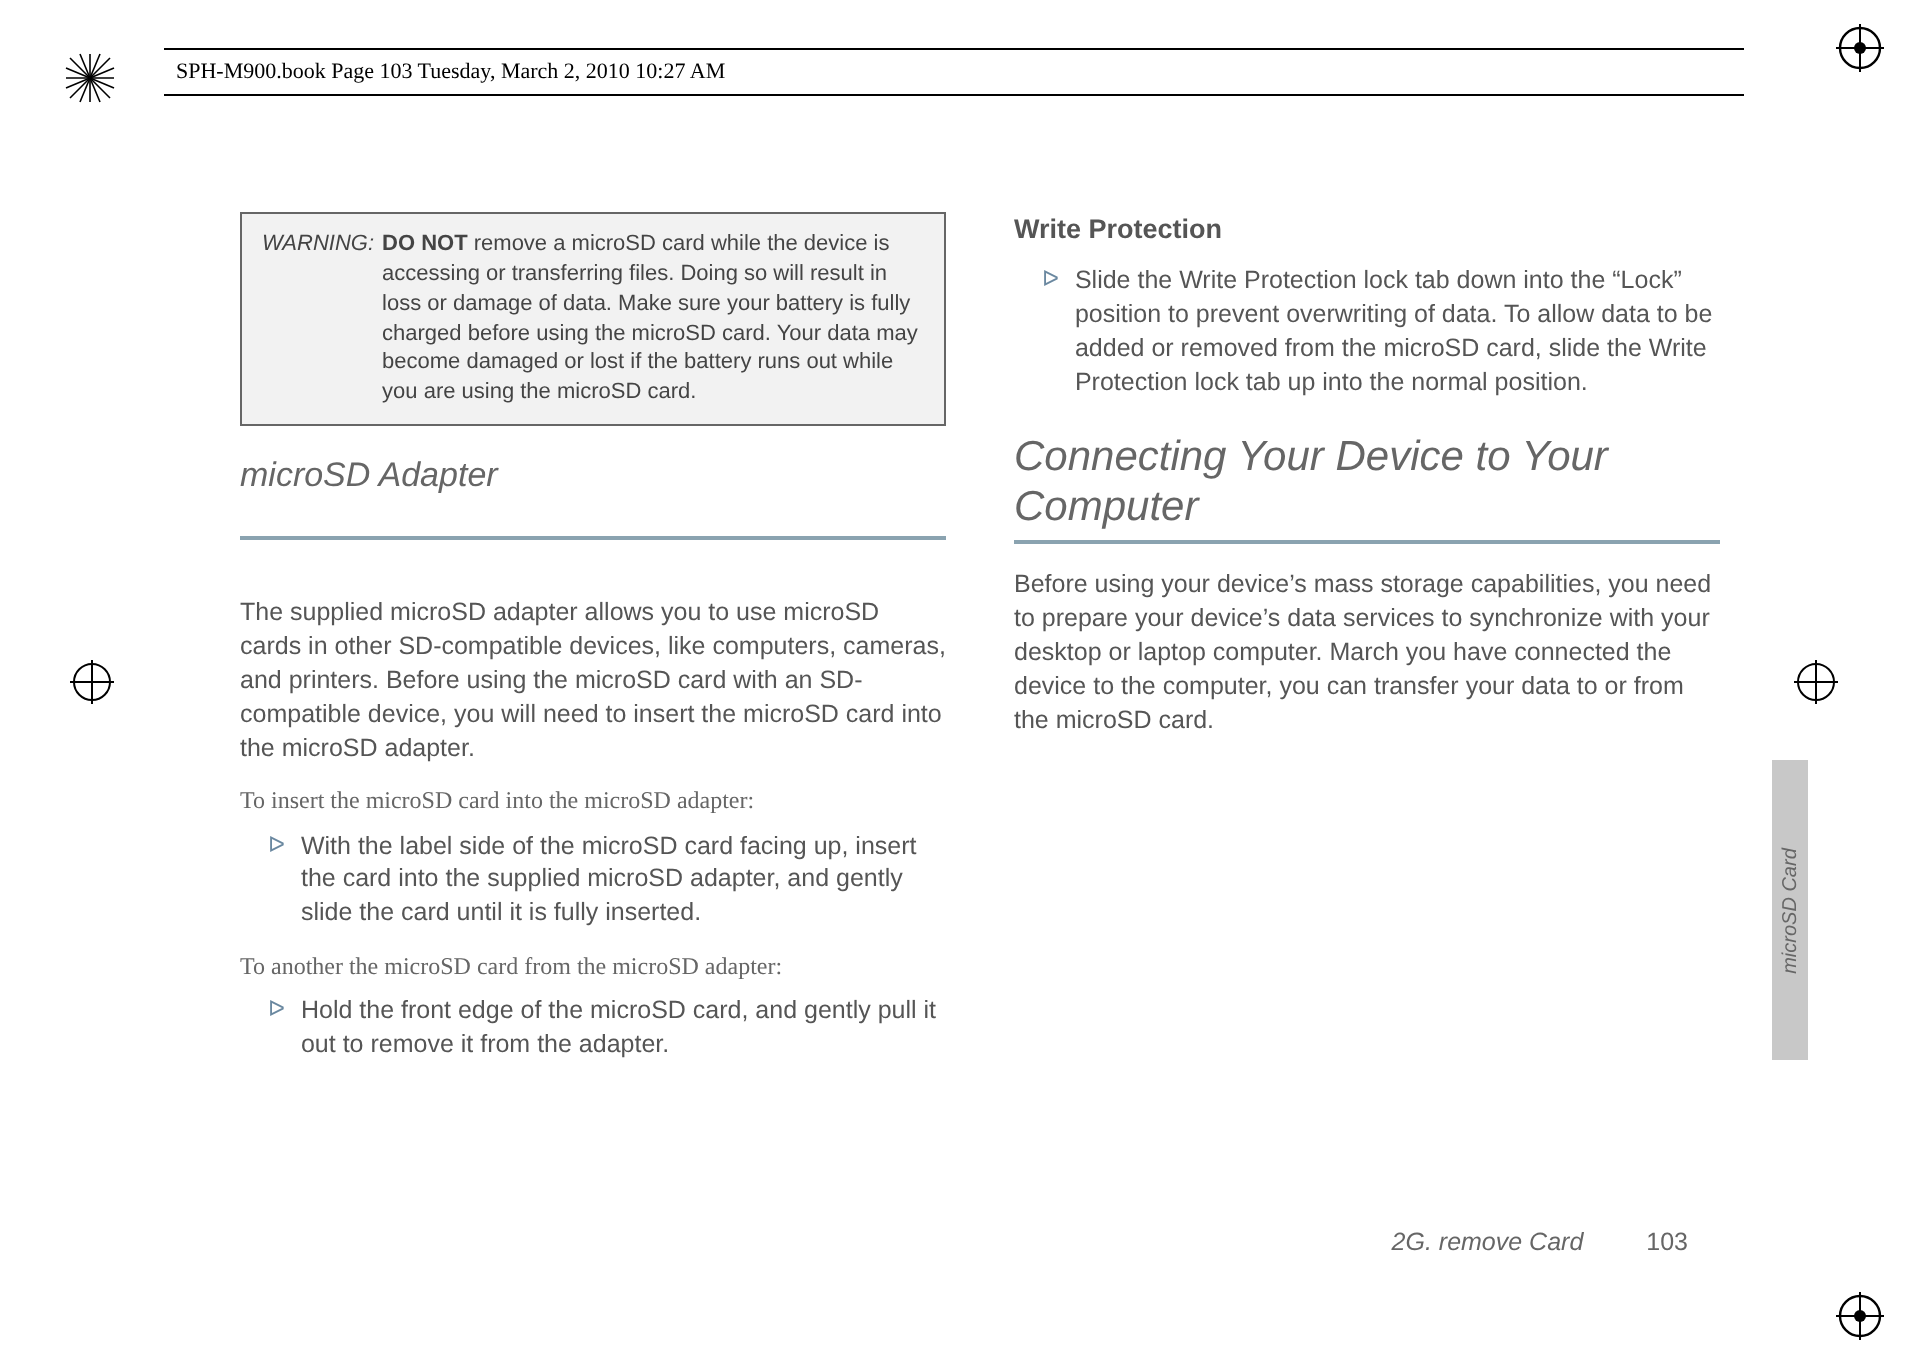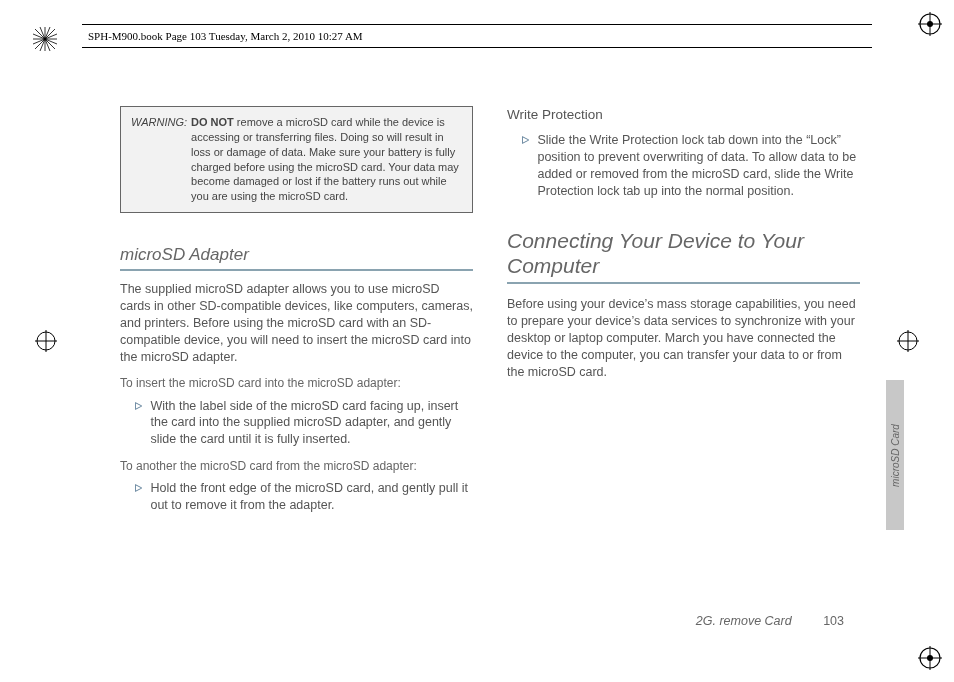"WARNING:" .warning-box { margin-bottom: 31px -> 14px }
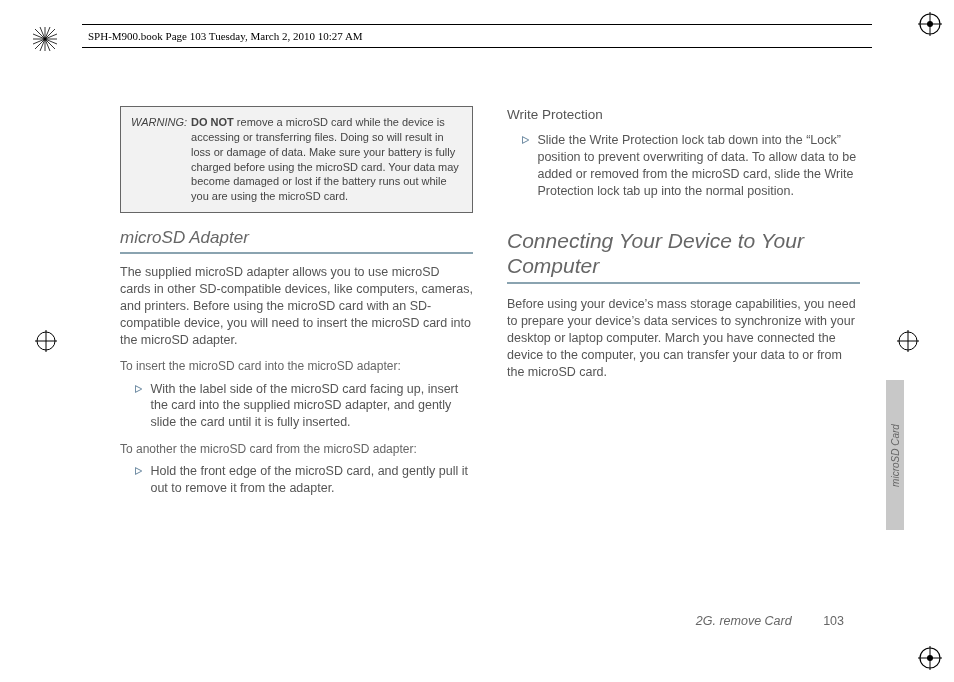"Write Protection" h4.mini { font-weight: normal -> bold }
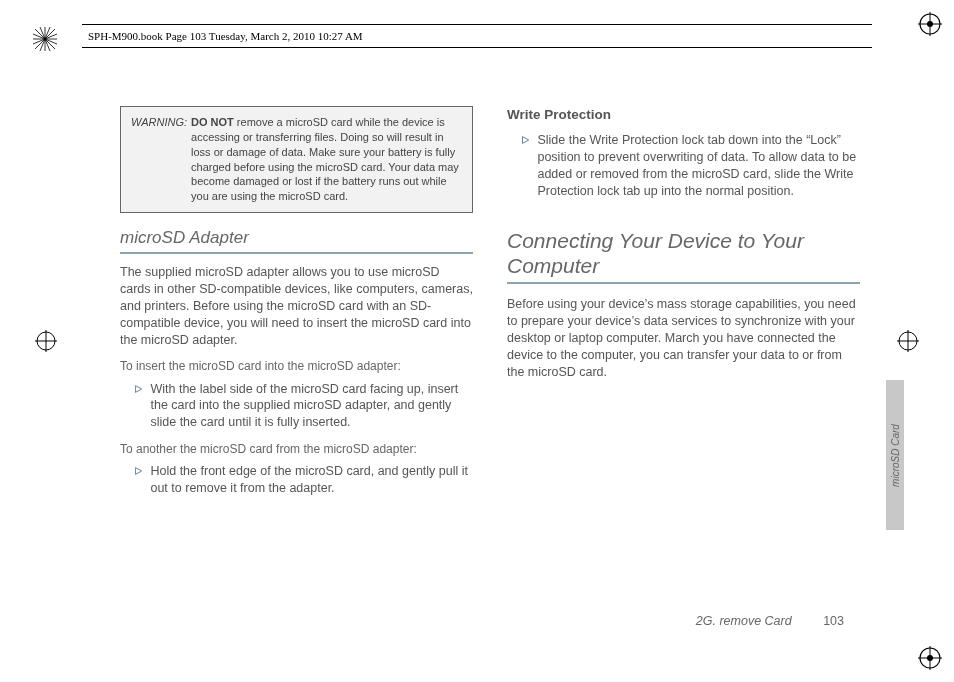"microSD Adapter" h3.sub { margin-bottom: 10px -> 28px; padding-bottom: 2px -> 18px }
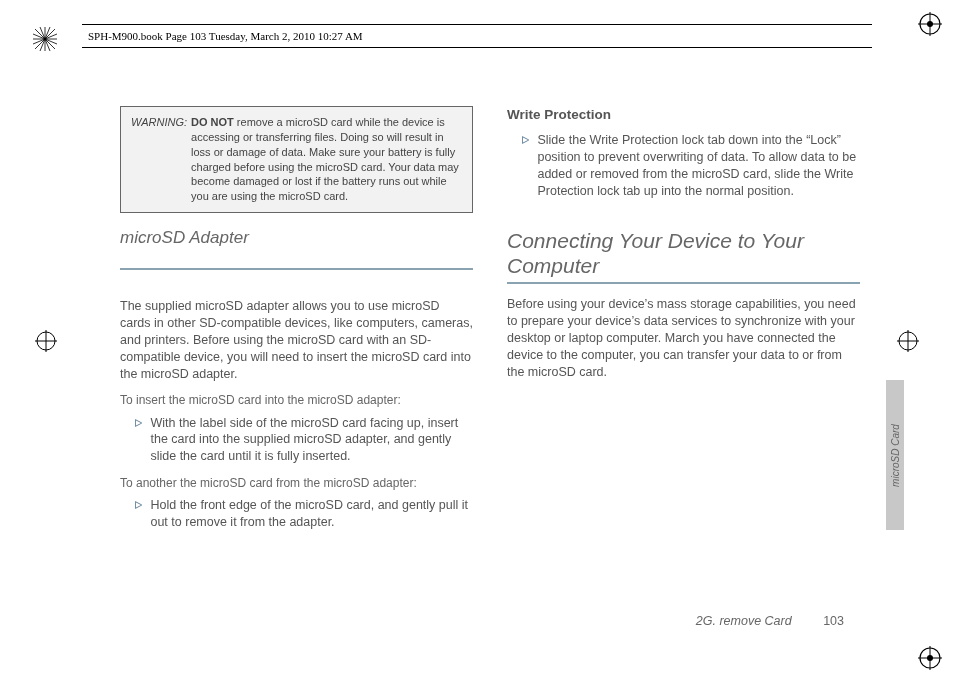"Connecting Your Device to Your" h2.section { margin-top: 28px -> 16px }
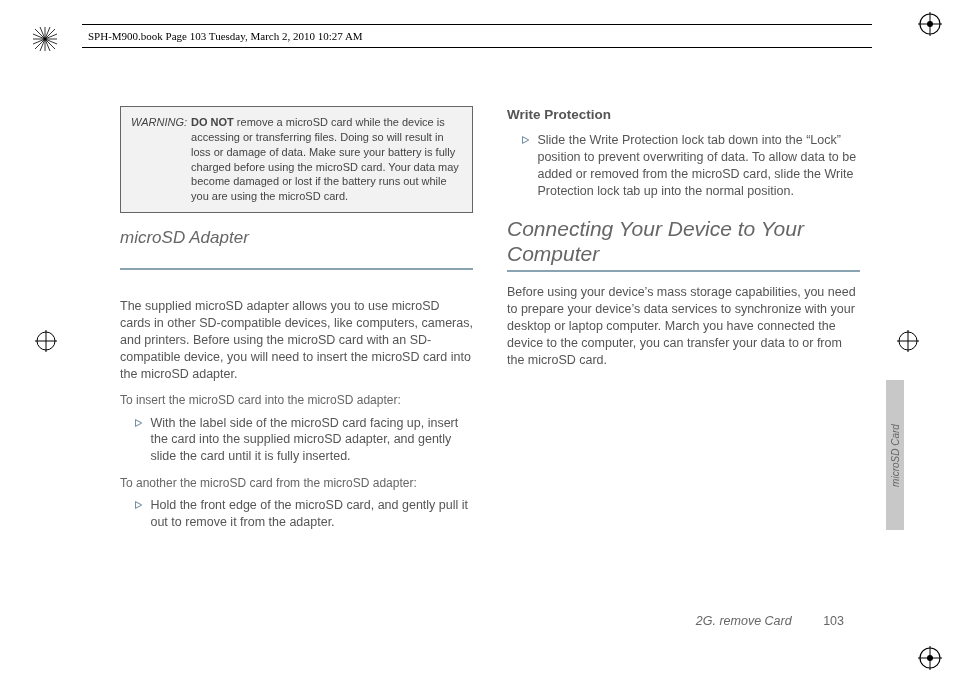"To insert the microSD card" p.lead { font-family: none -> Liberation Serif, serif }
